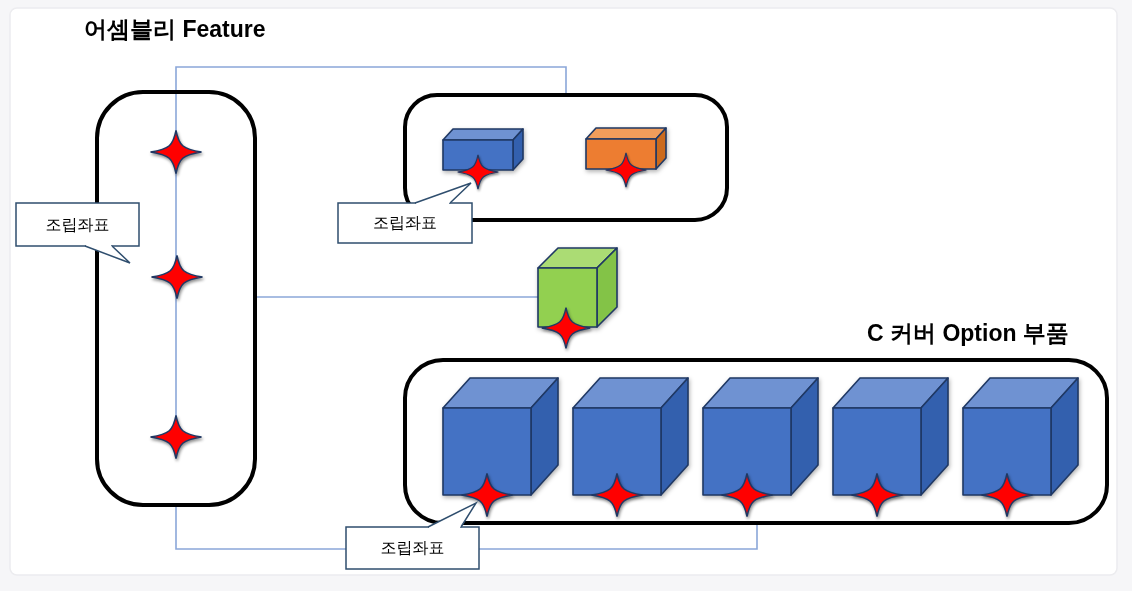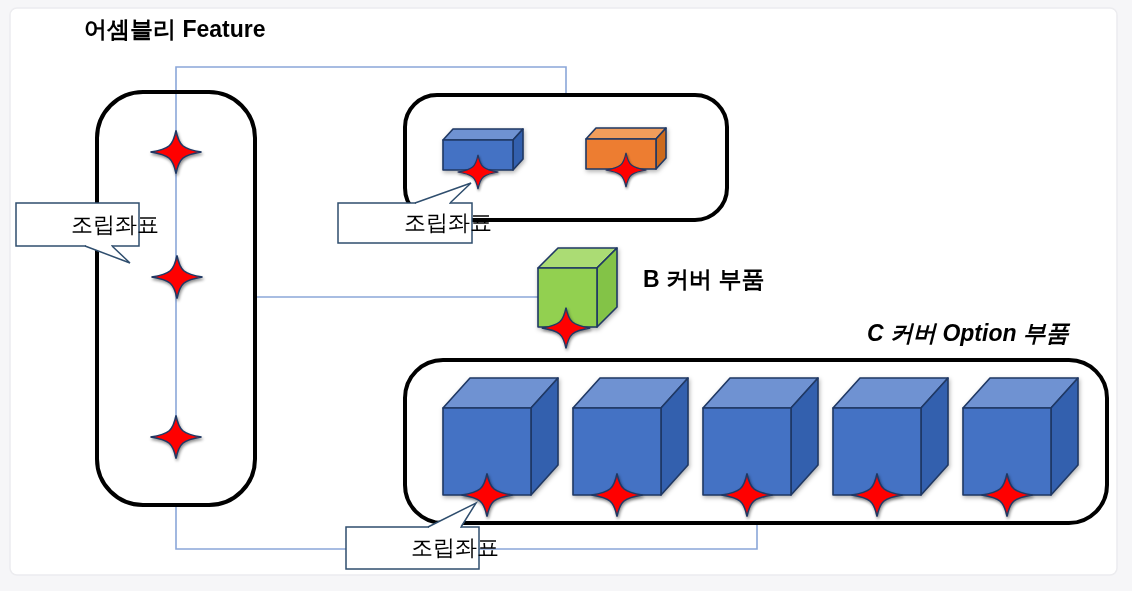"조립좌표" .callout-lbl { font-size: 22px -> 16px; padding-left: 20px -> none; text-align: right -> center }
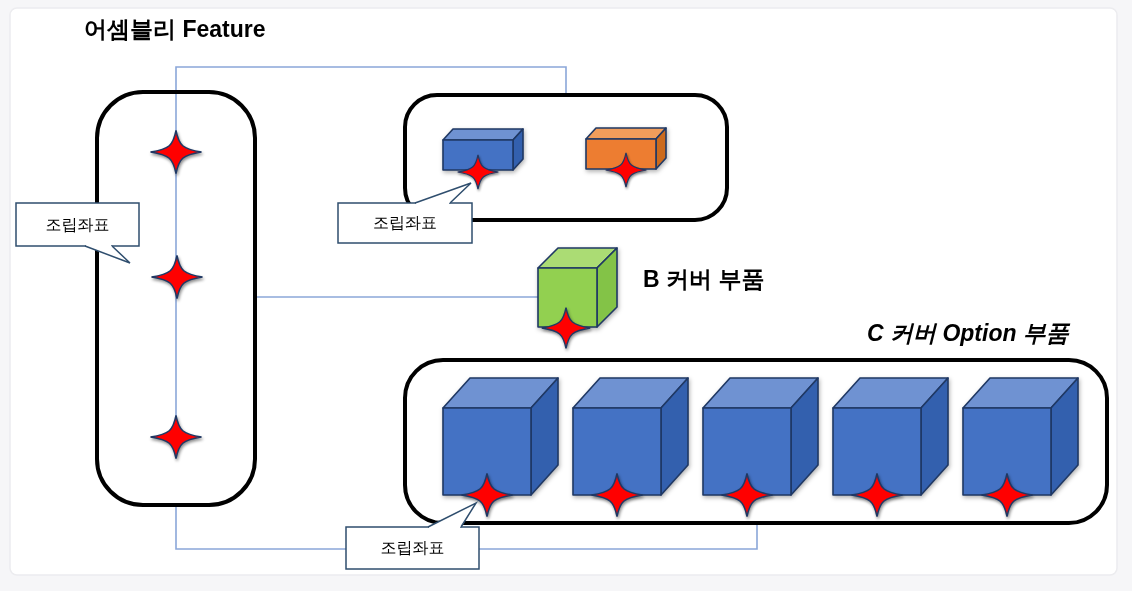"B 커버 부품" div.lbl { html: <div>B 커버 부품</div> -> none }
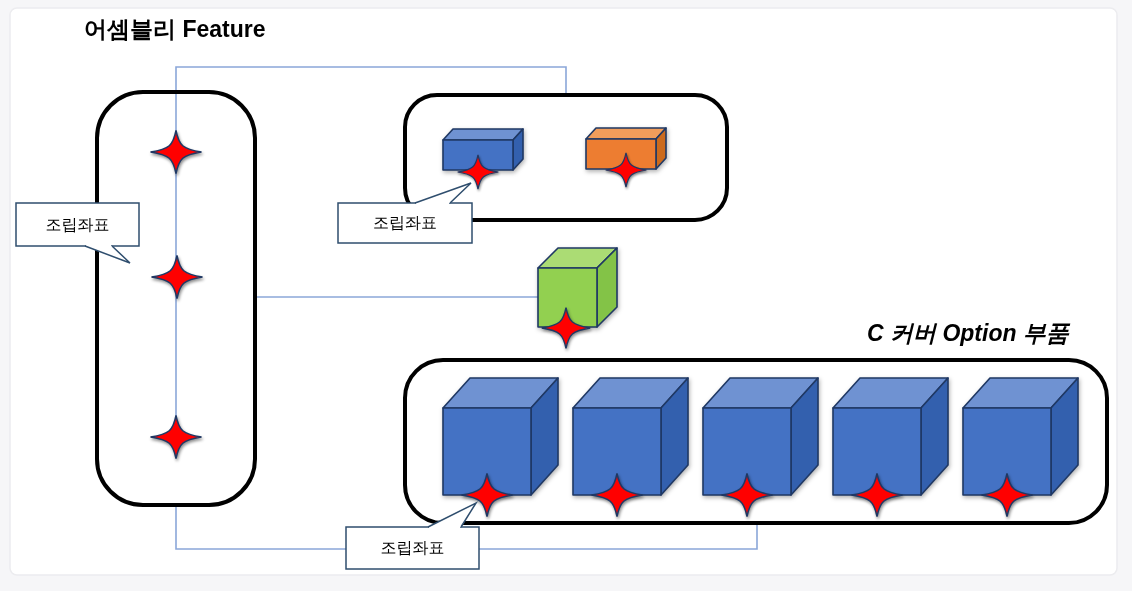"C 커버 Option 부품" div.lbl { font-style: italic -> none }
